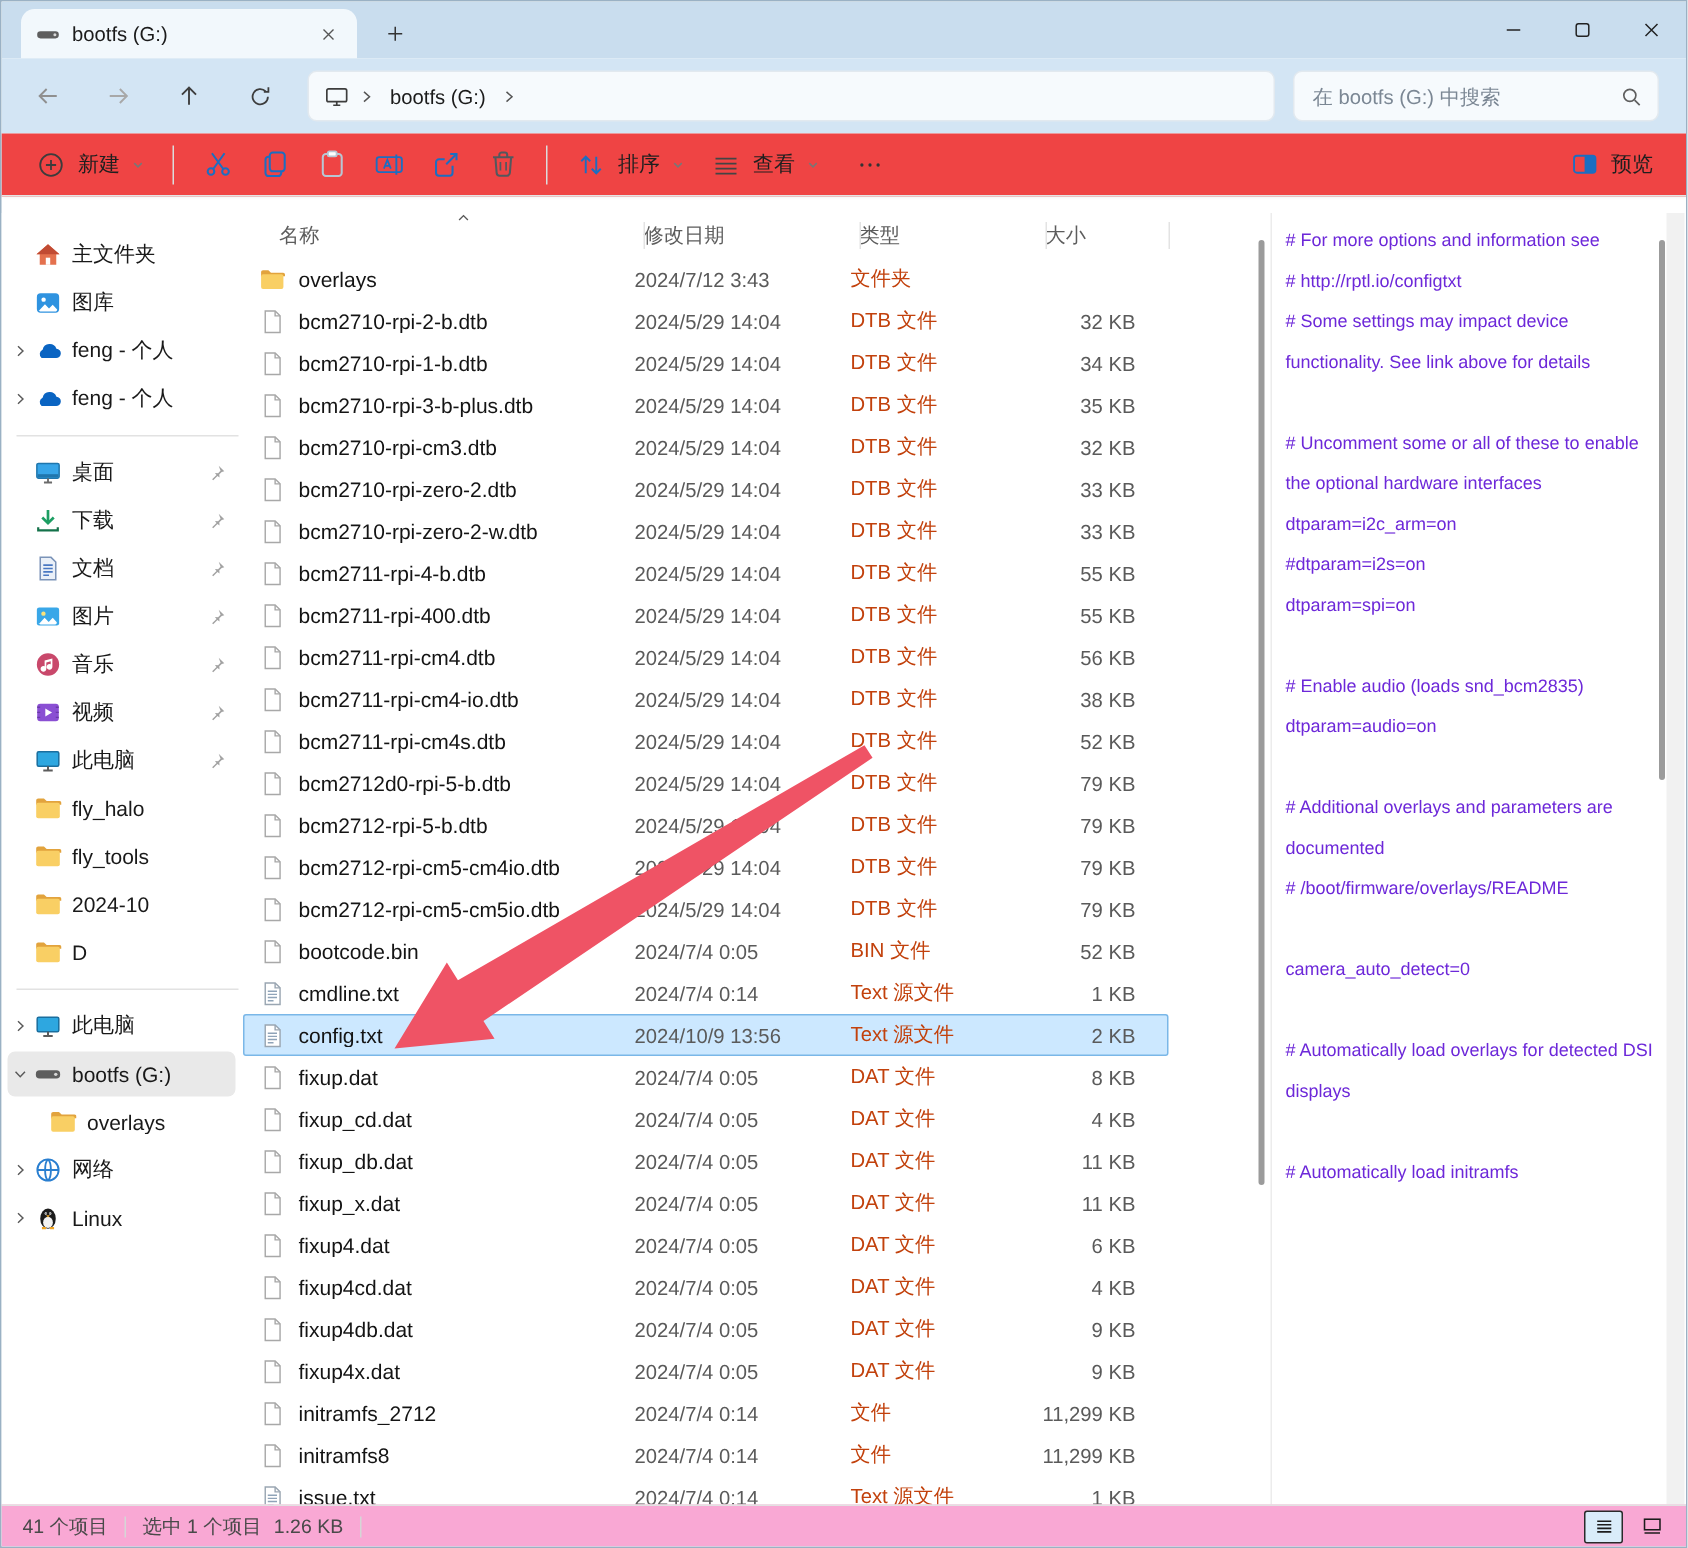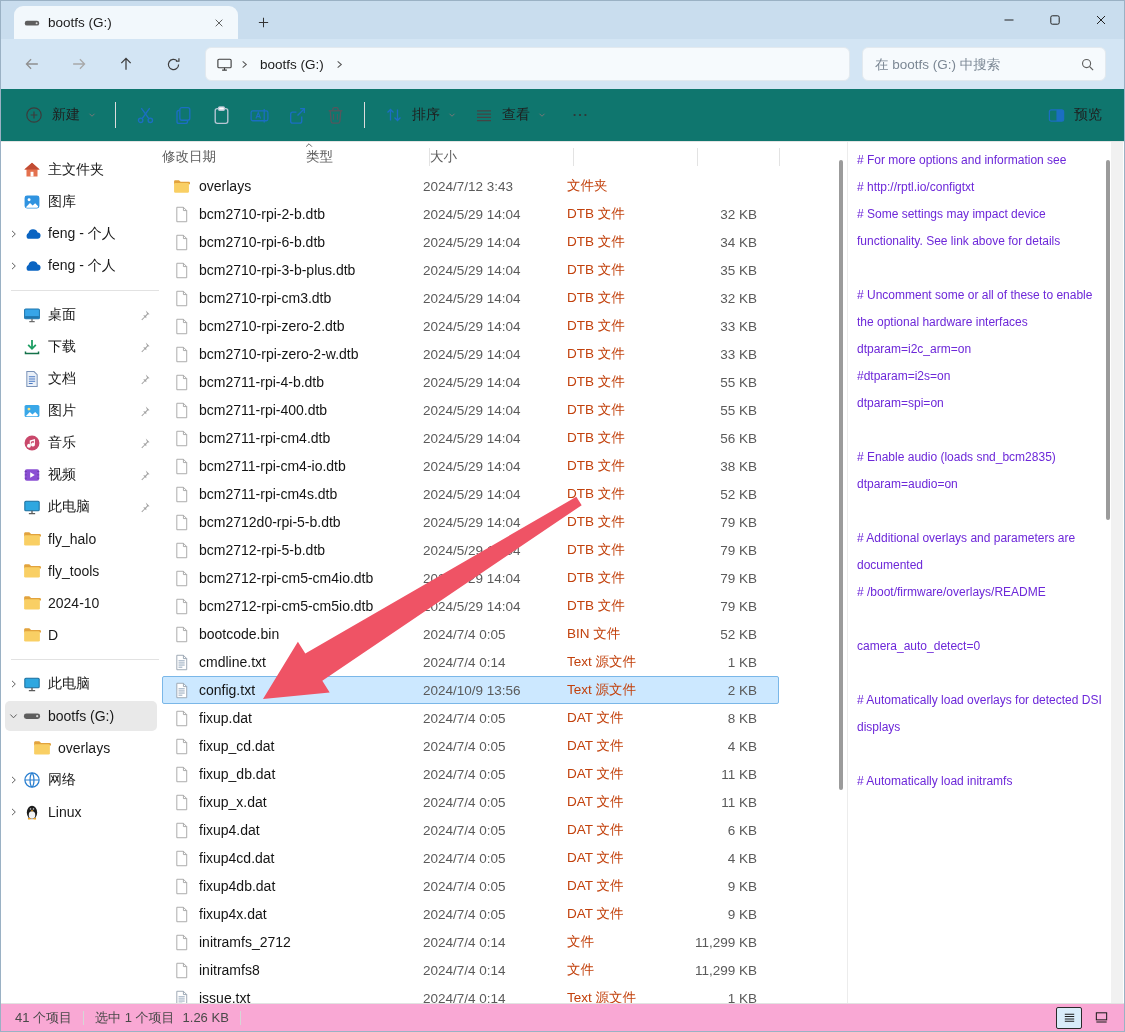"新建" .toolbar { background: #0f766e -> #ef4444; height: 53px -> 42px }
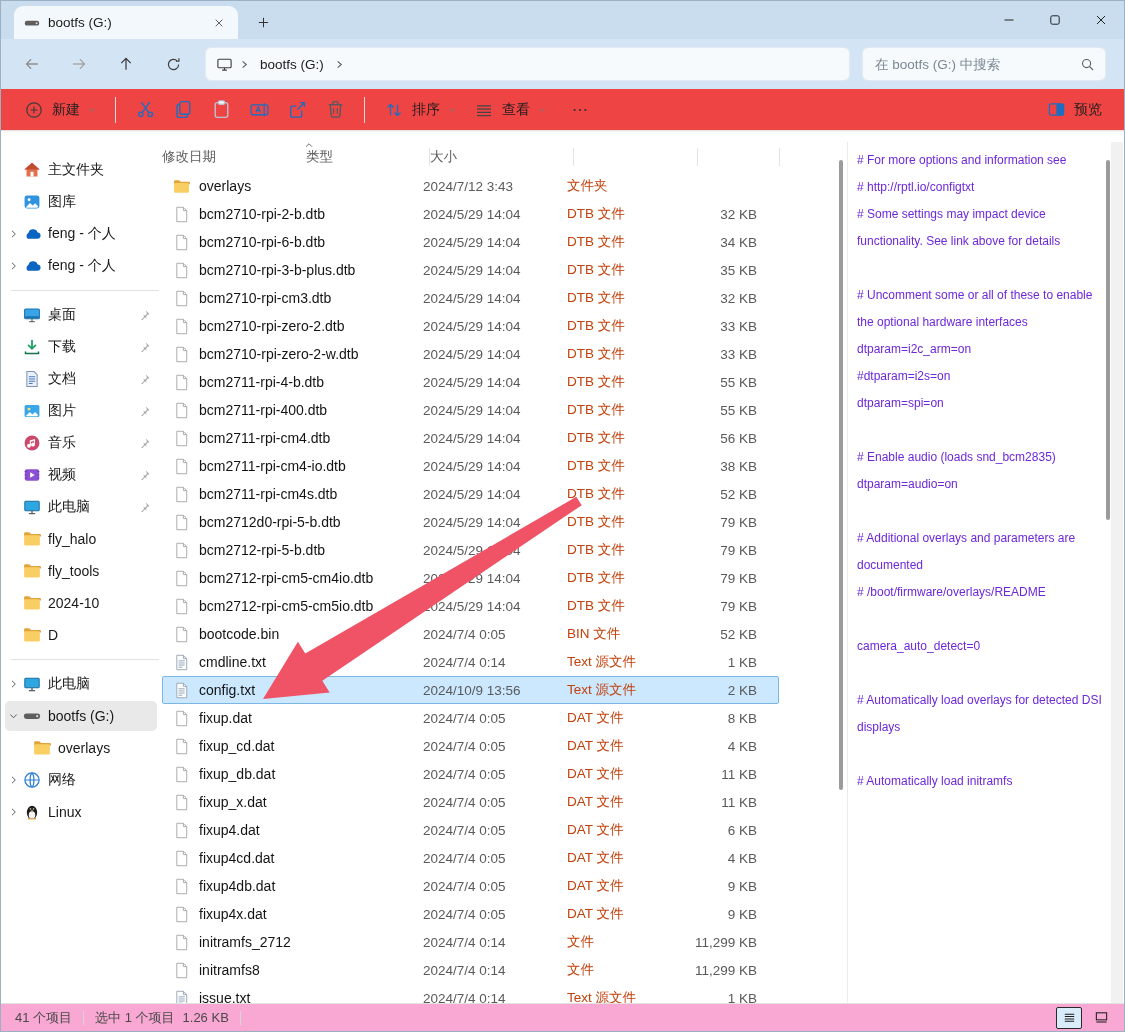"名称" span.h-name { html: none -> <span>名称</span> }
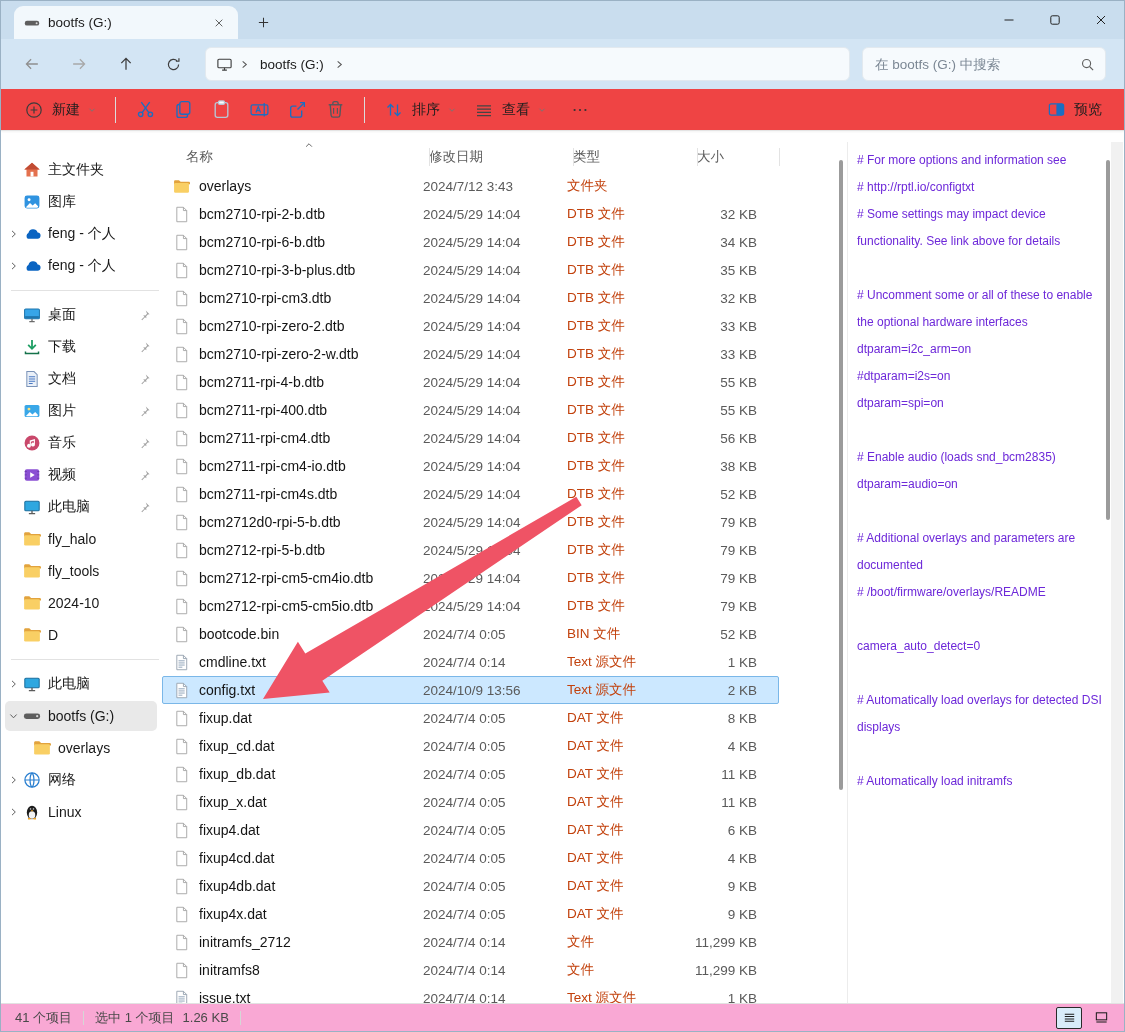"bcm2710-rpi-6-b.dtb" span.rname { text: bcm2710-rpi-6-b.dtb -> bcm2710-rpi-1-b.dtb }
